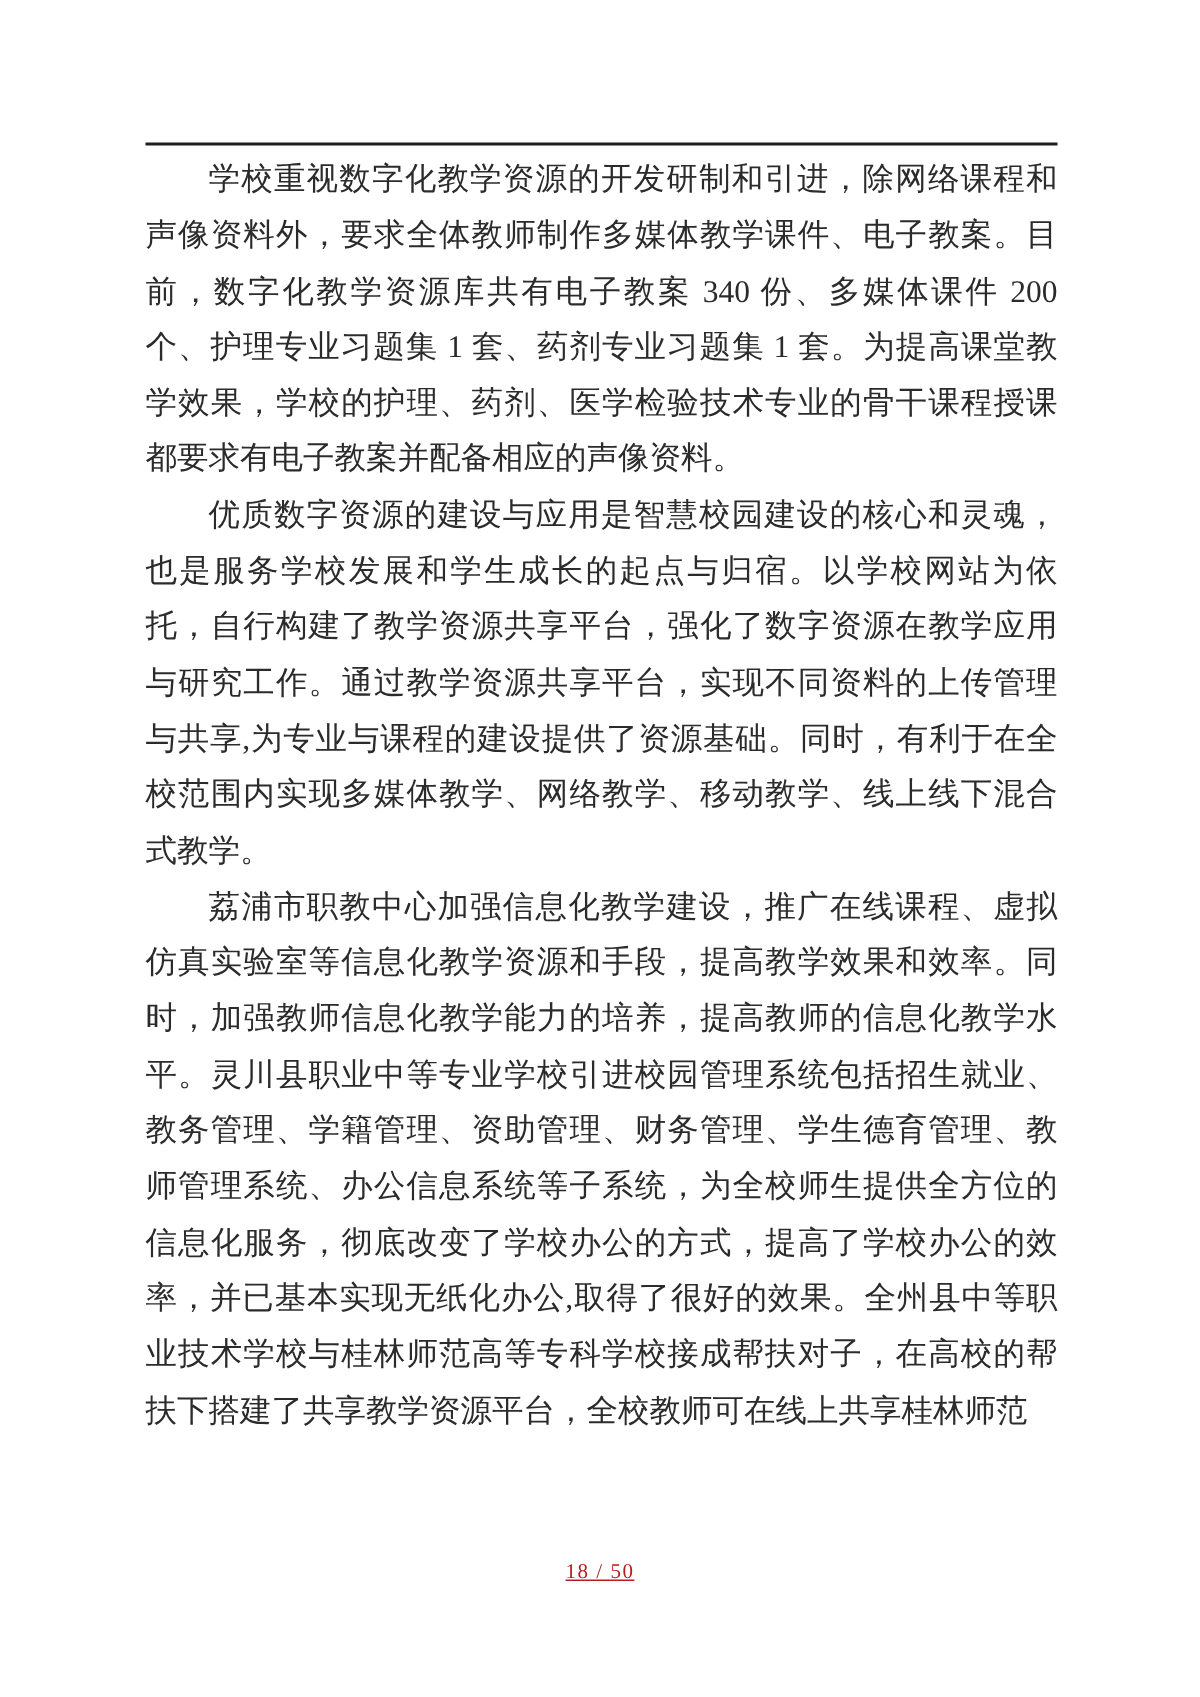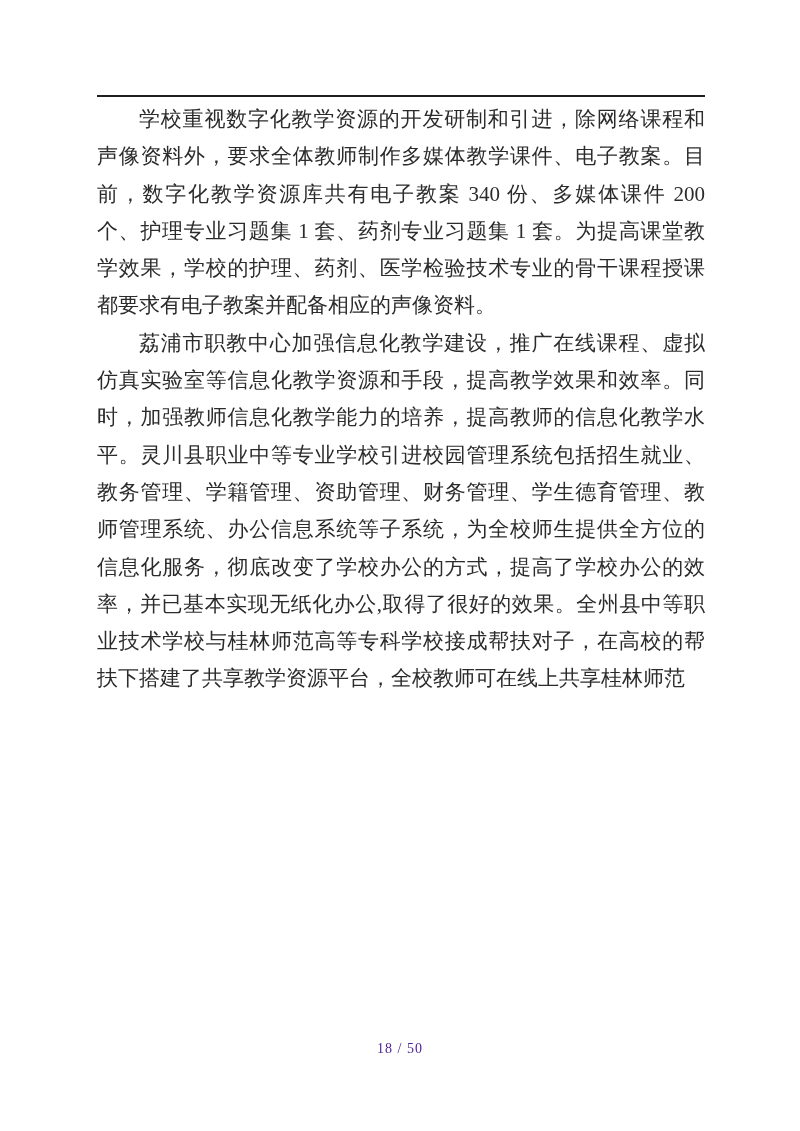"优质数字资源的建设与应用是智慧校园建设的核心和灵魂，也是服务学校发展和学生成长的" p.paragraph { html: none -> <p>优质数字资源的建设与应用是智慧校园建设的核心和灵魂，也是服务学校发展和学生成长的起点与归宿。以学校网站为依托，自行构建了教学资源共享平台，强化了数字资源在教学应用与研究工作。通过教学资源共享平台，实现不同资料的上传管理与共享,为专业与课程的建设提供了资源基础。同时，有利于在全校范围内实现多媒体教学、网络教学、移动教学、线上线下混合式教学。</p> }
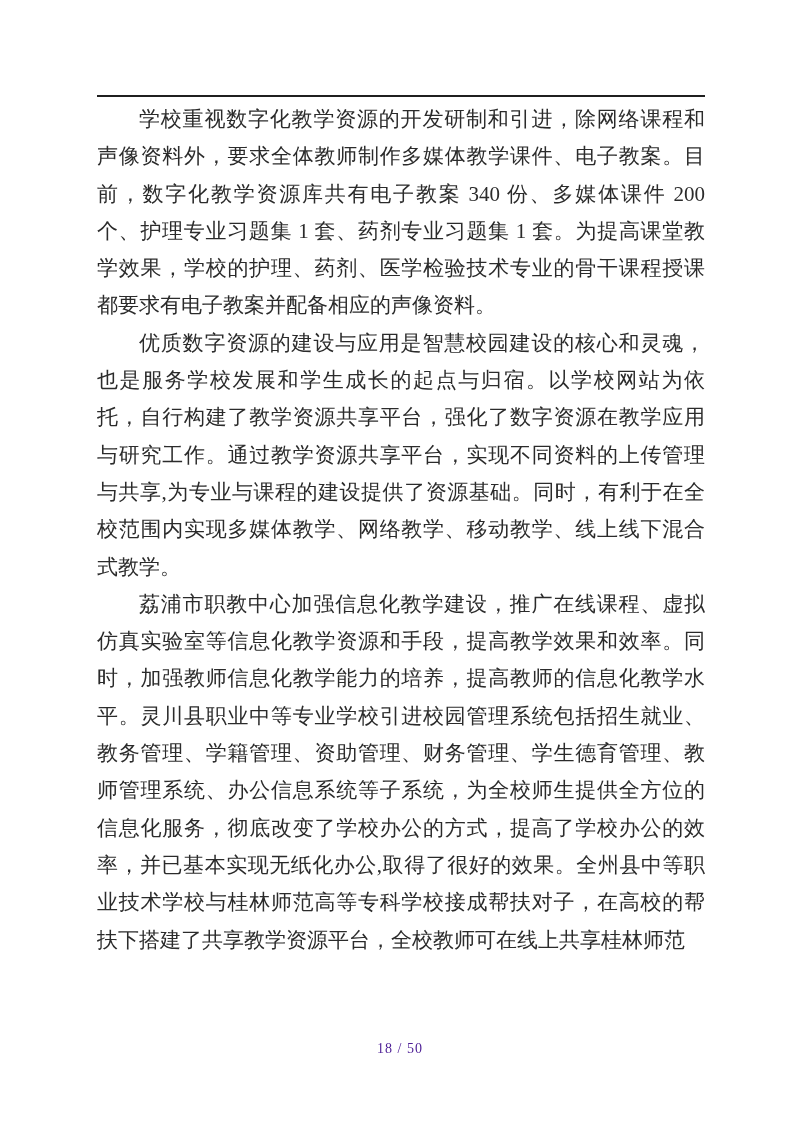"18 / 50" .footer span { color: #4c1d95 -> #b91c1c; text-decoration: none -> underline }
